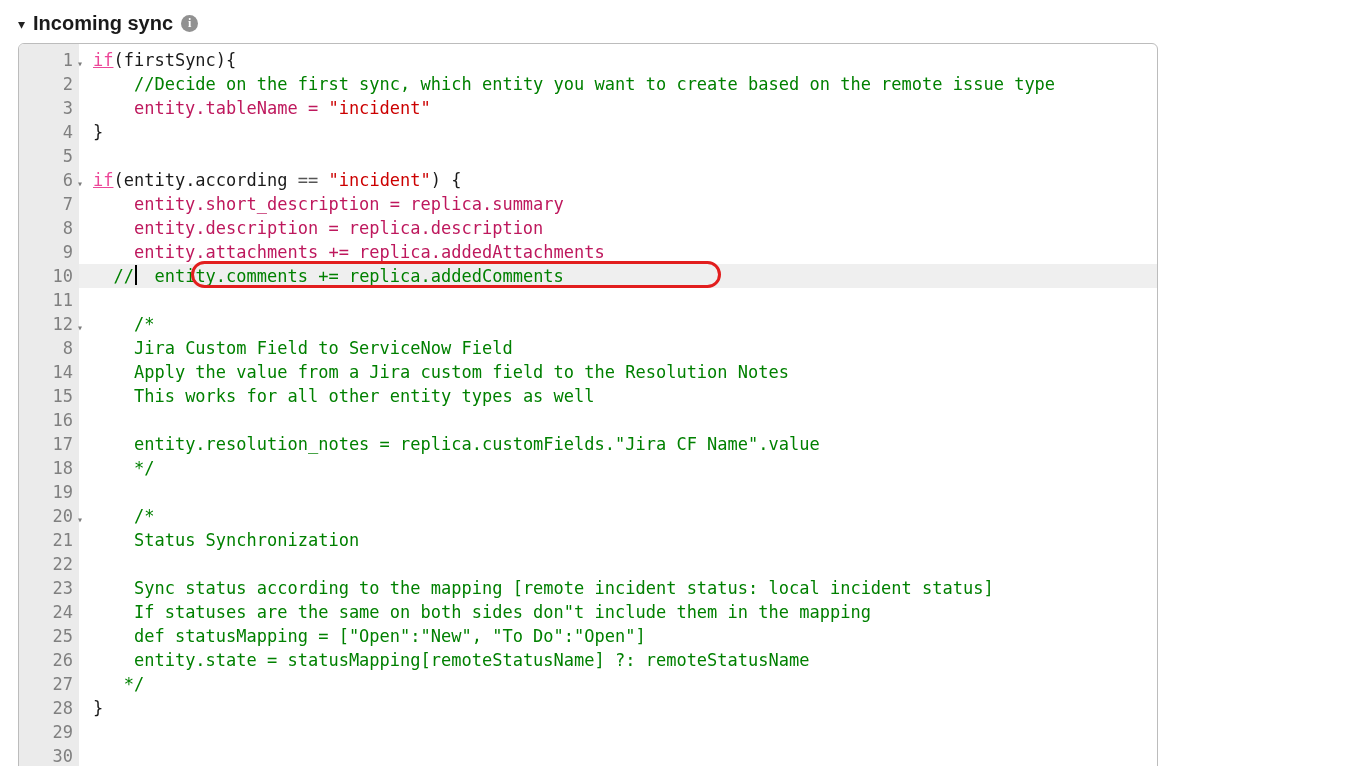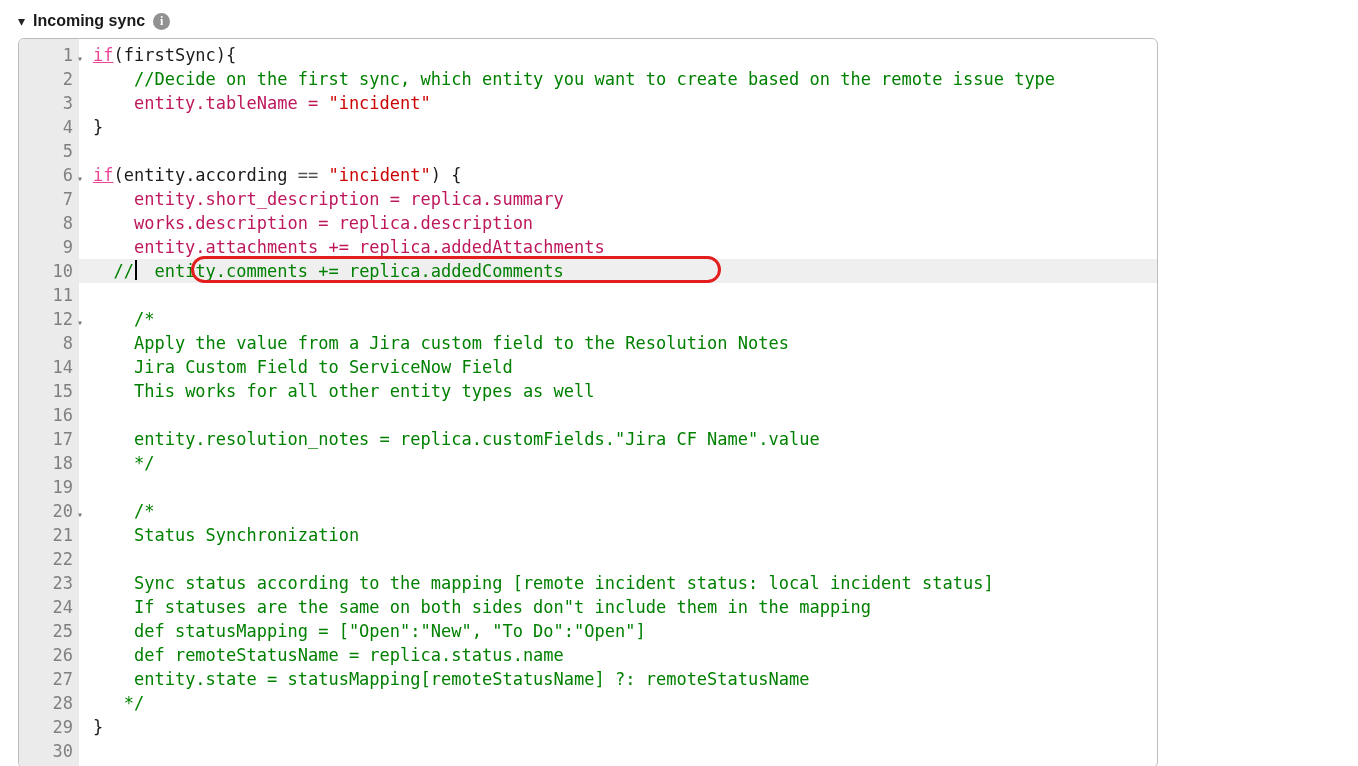"Incoming sync" .title { font-size: 16px -> 20px }
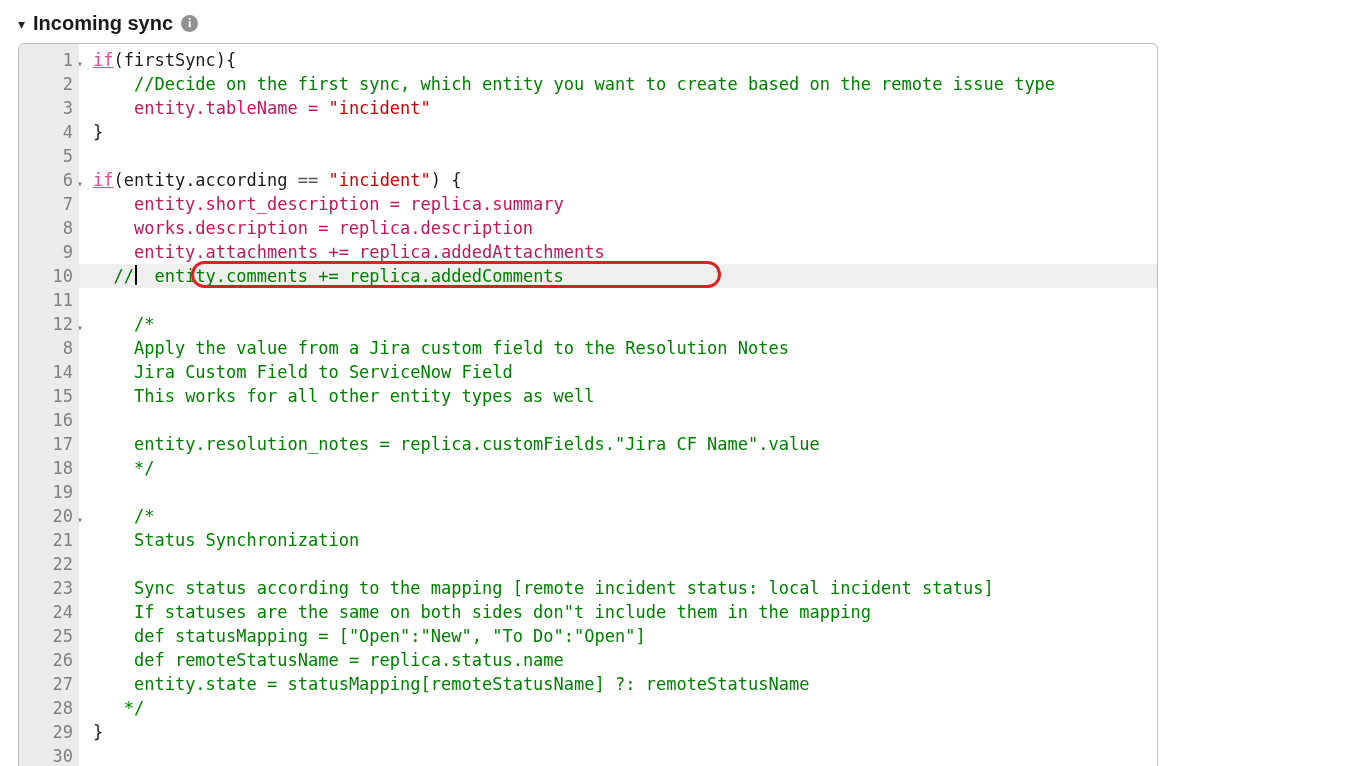"works.description = replica.description" span.ident { text: works.description -> entity.description }
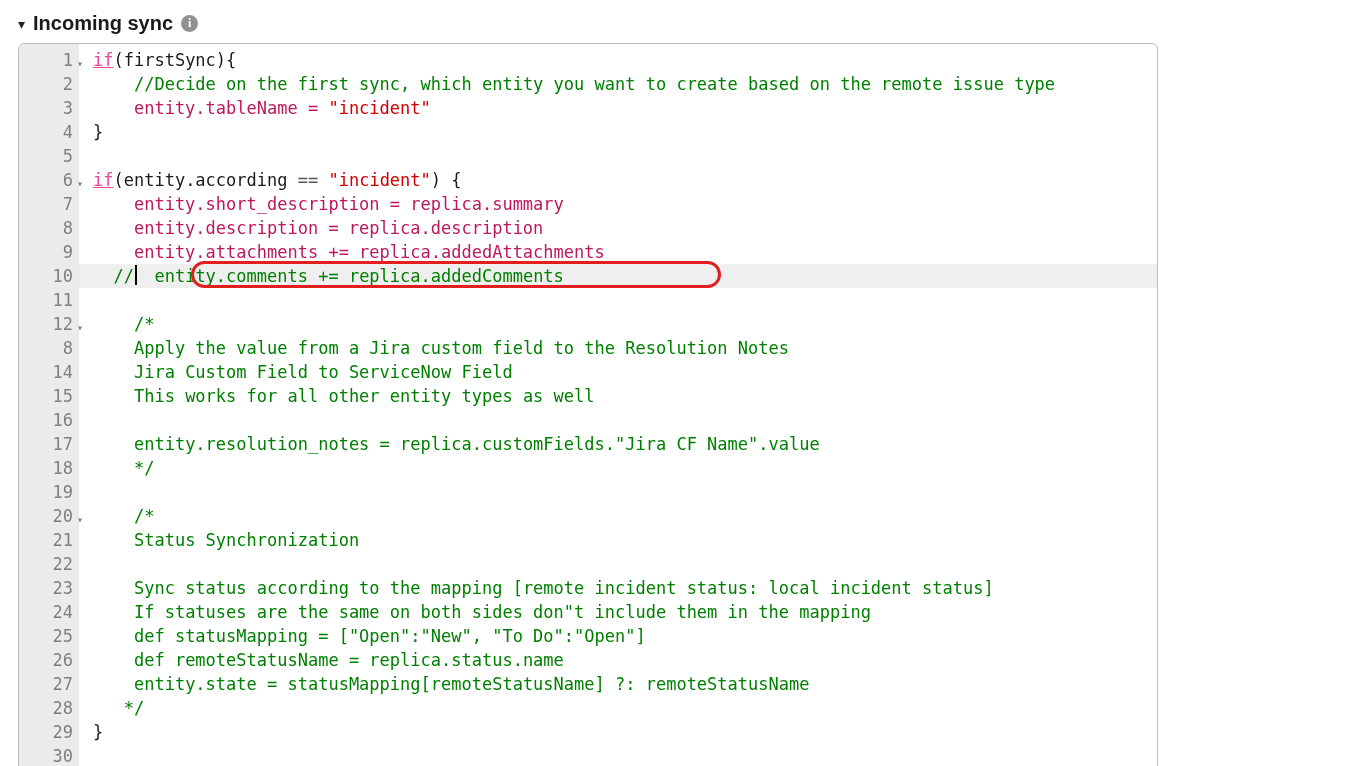"Apply the value from a" div.code-line { order: before "Jira Custom Field to ServiceNow" -> after "Jira Custom Field to ServiceNow" }
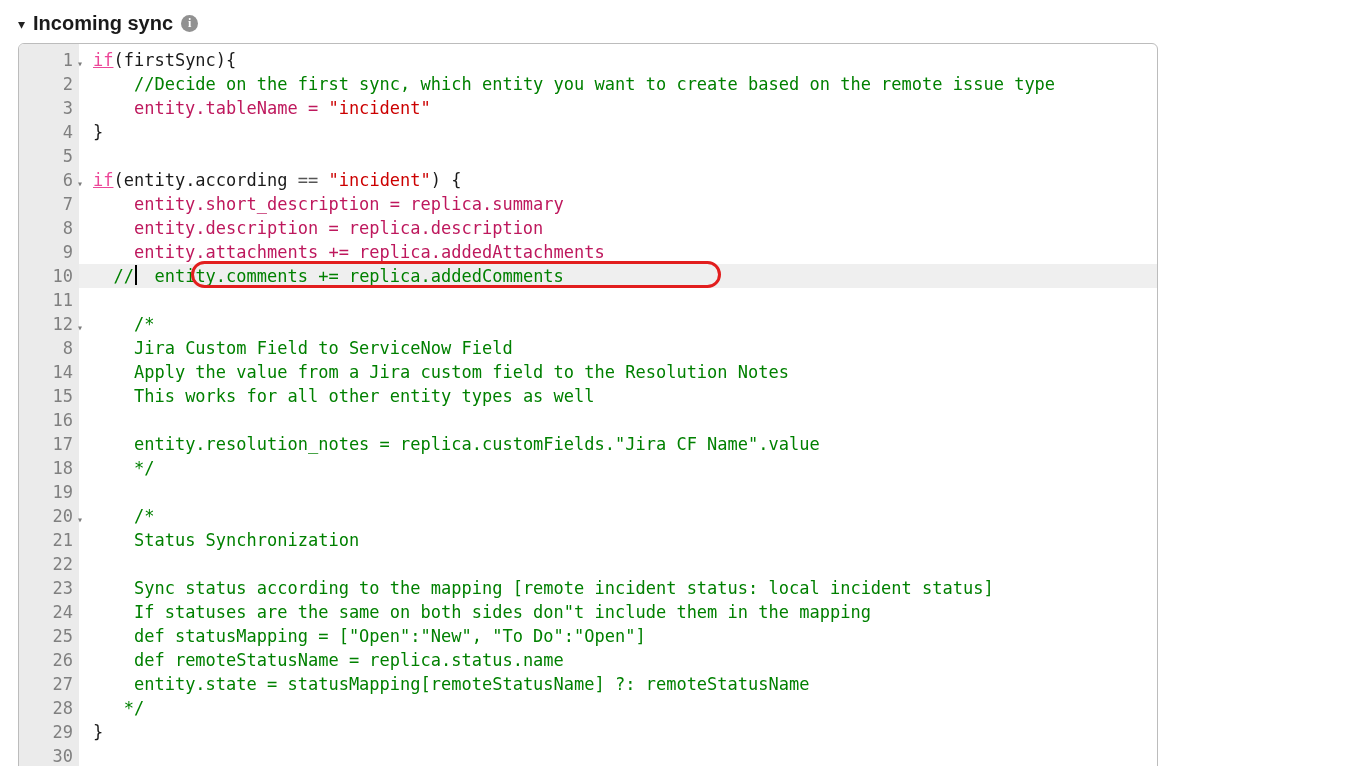"def remoteStatusName =" div.code-line { html: <div><span> </span><span>def remoteStatusName = replica.status.name</span></div> -> none }
